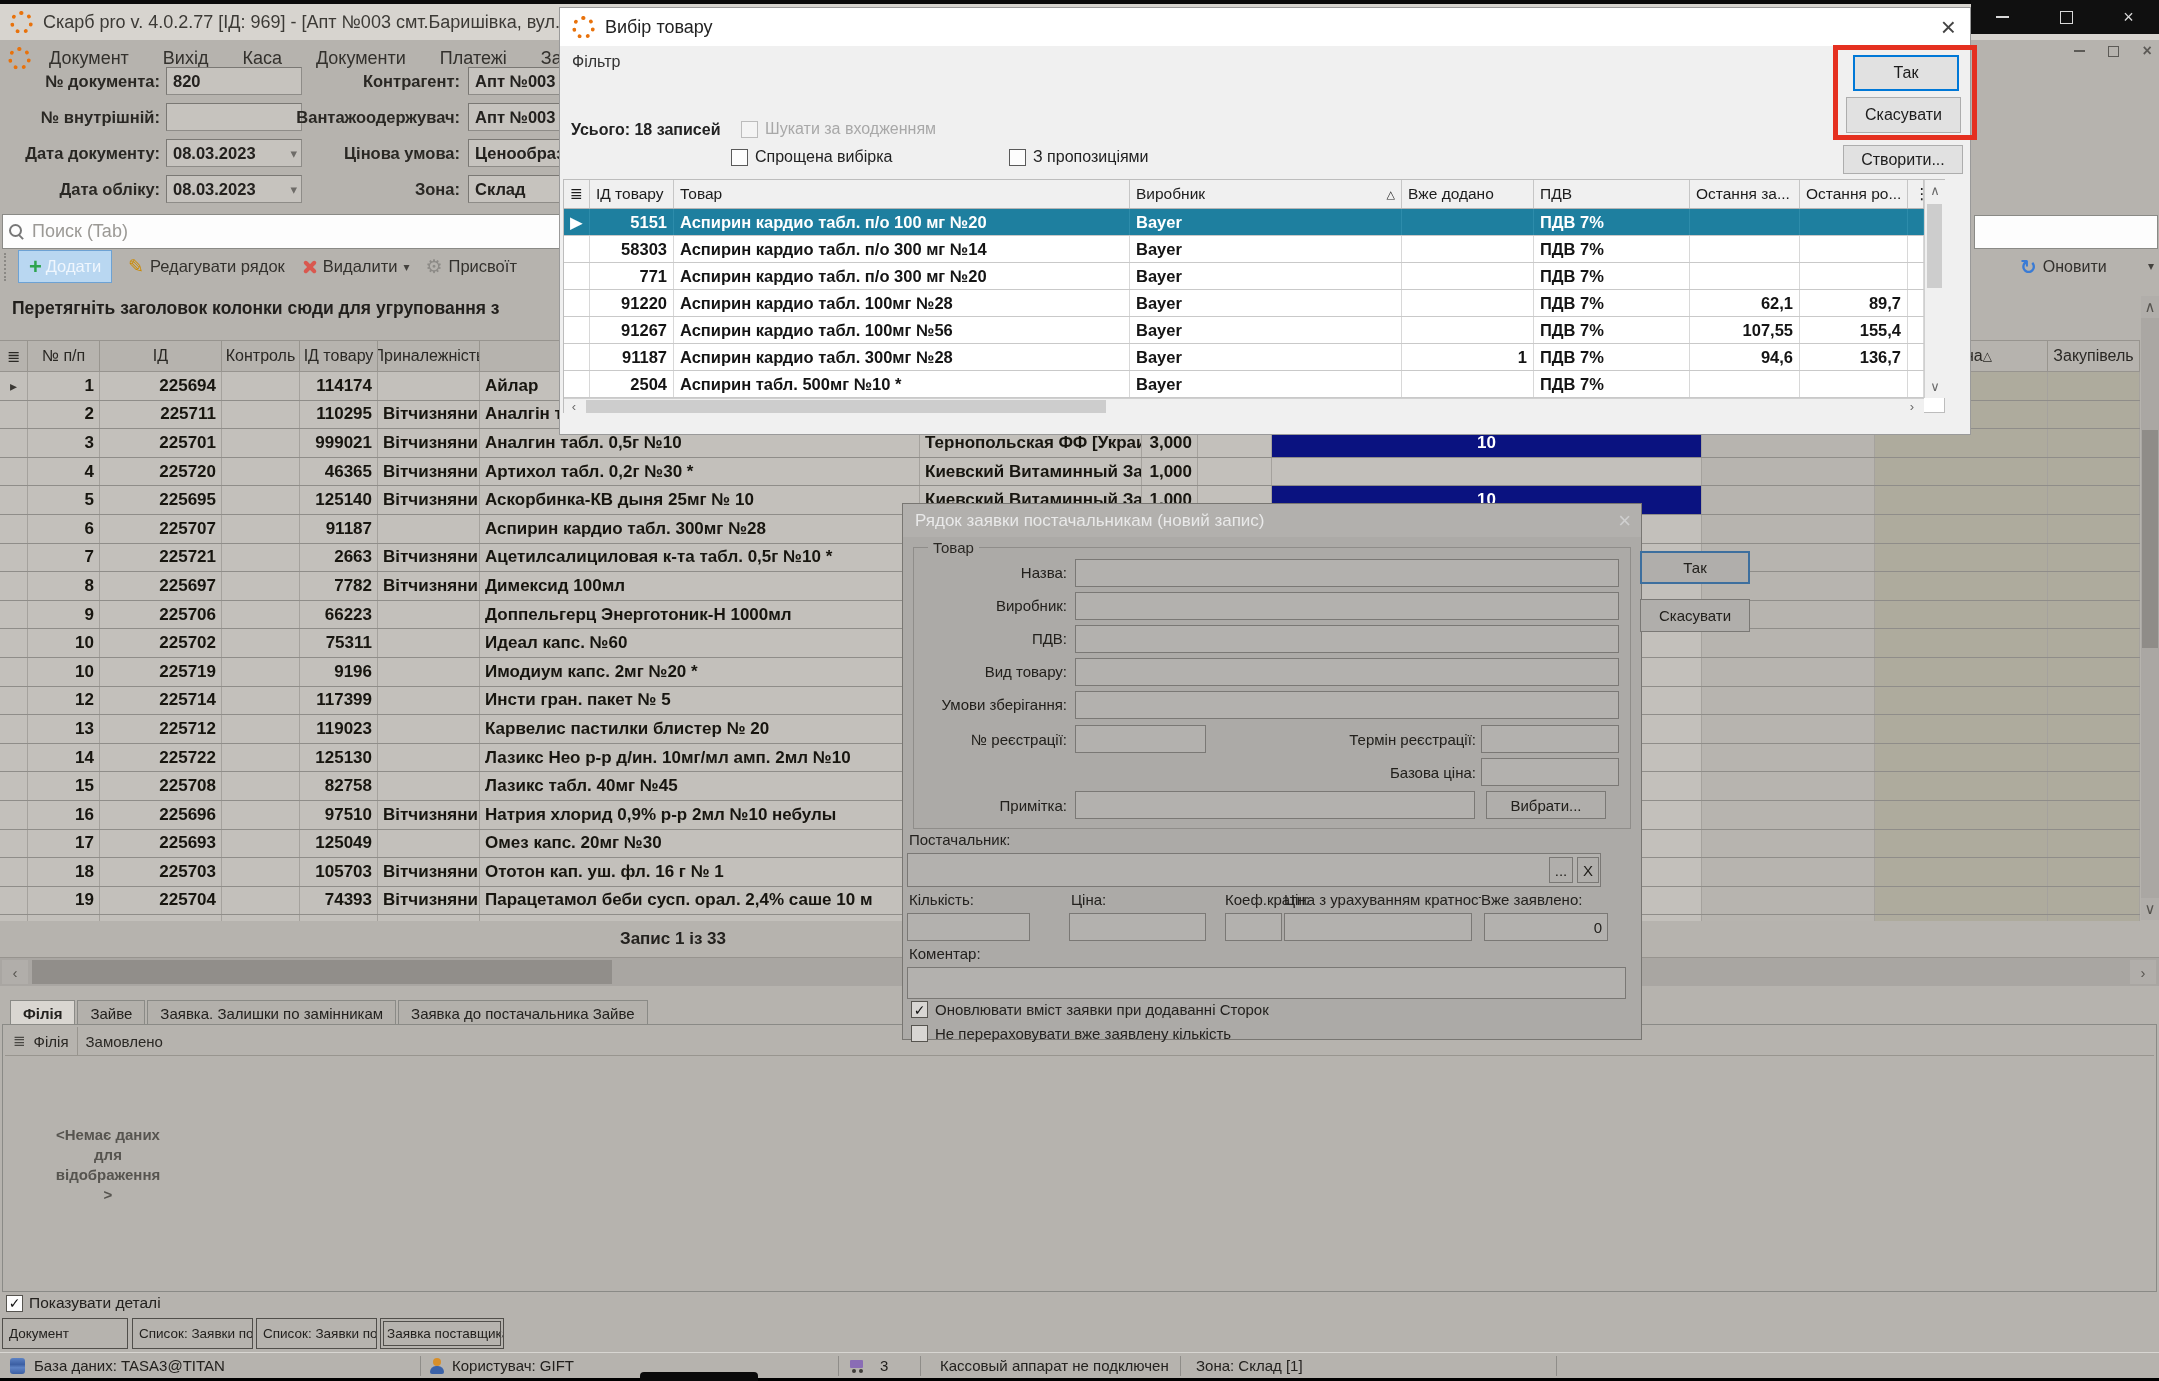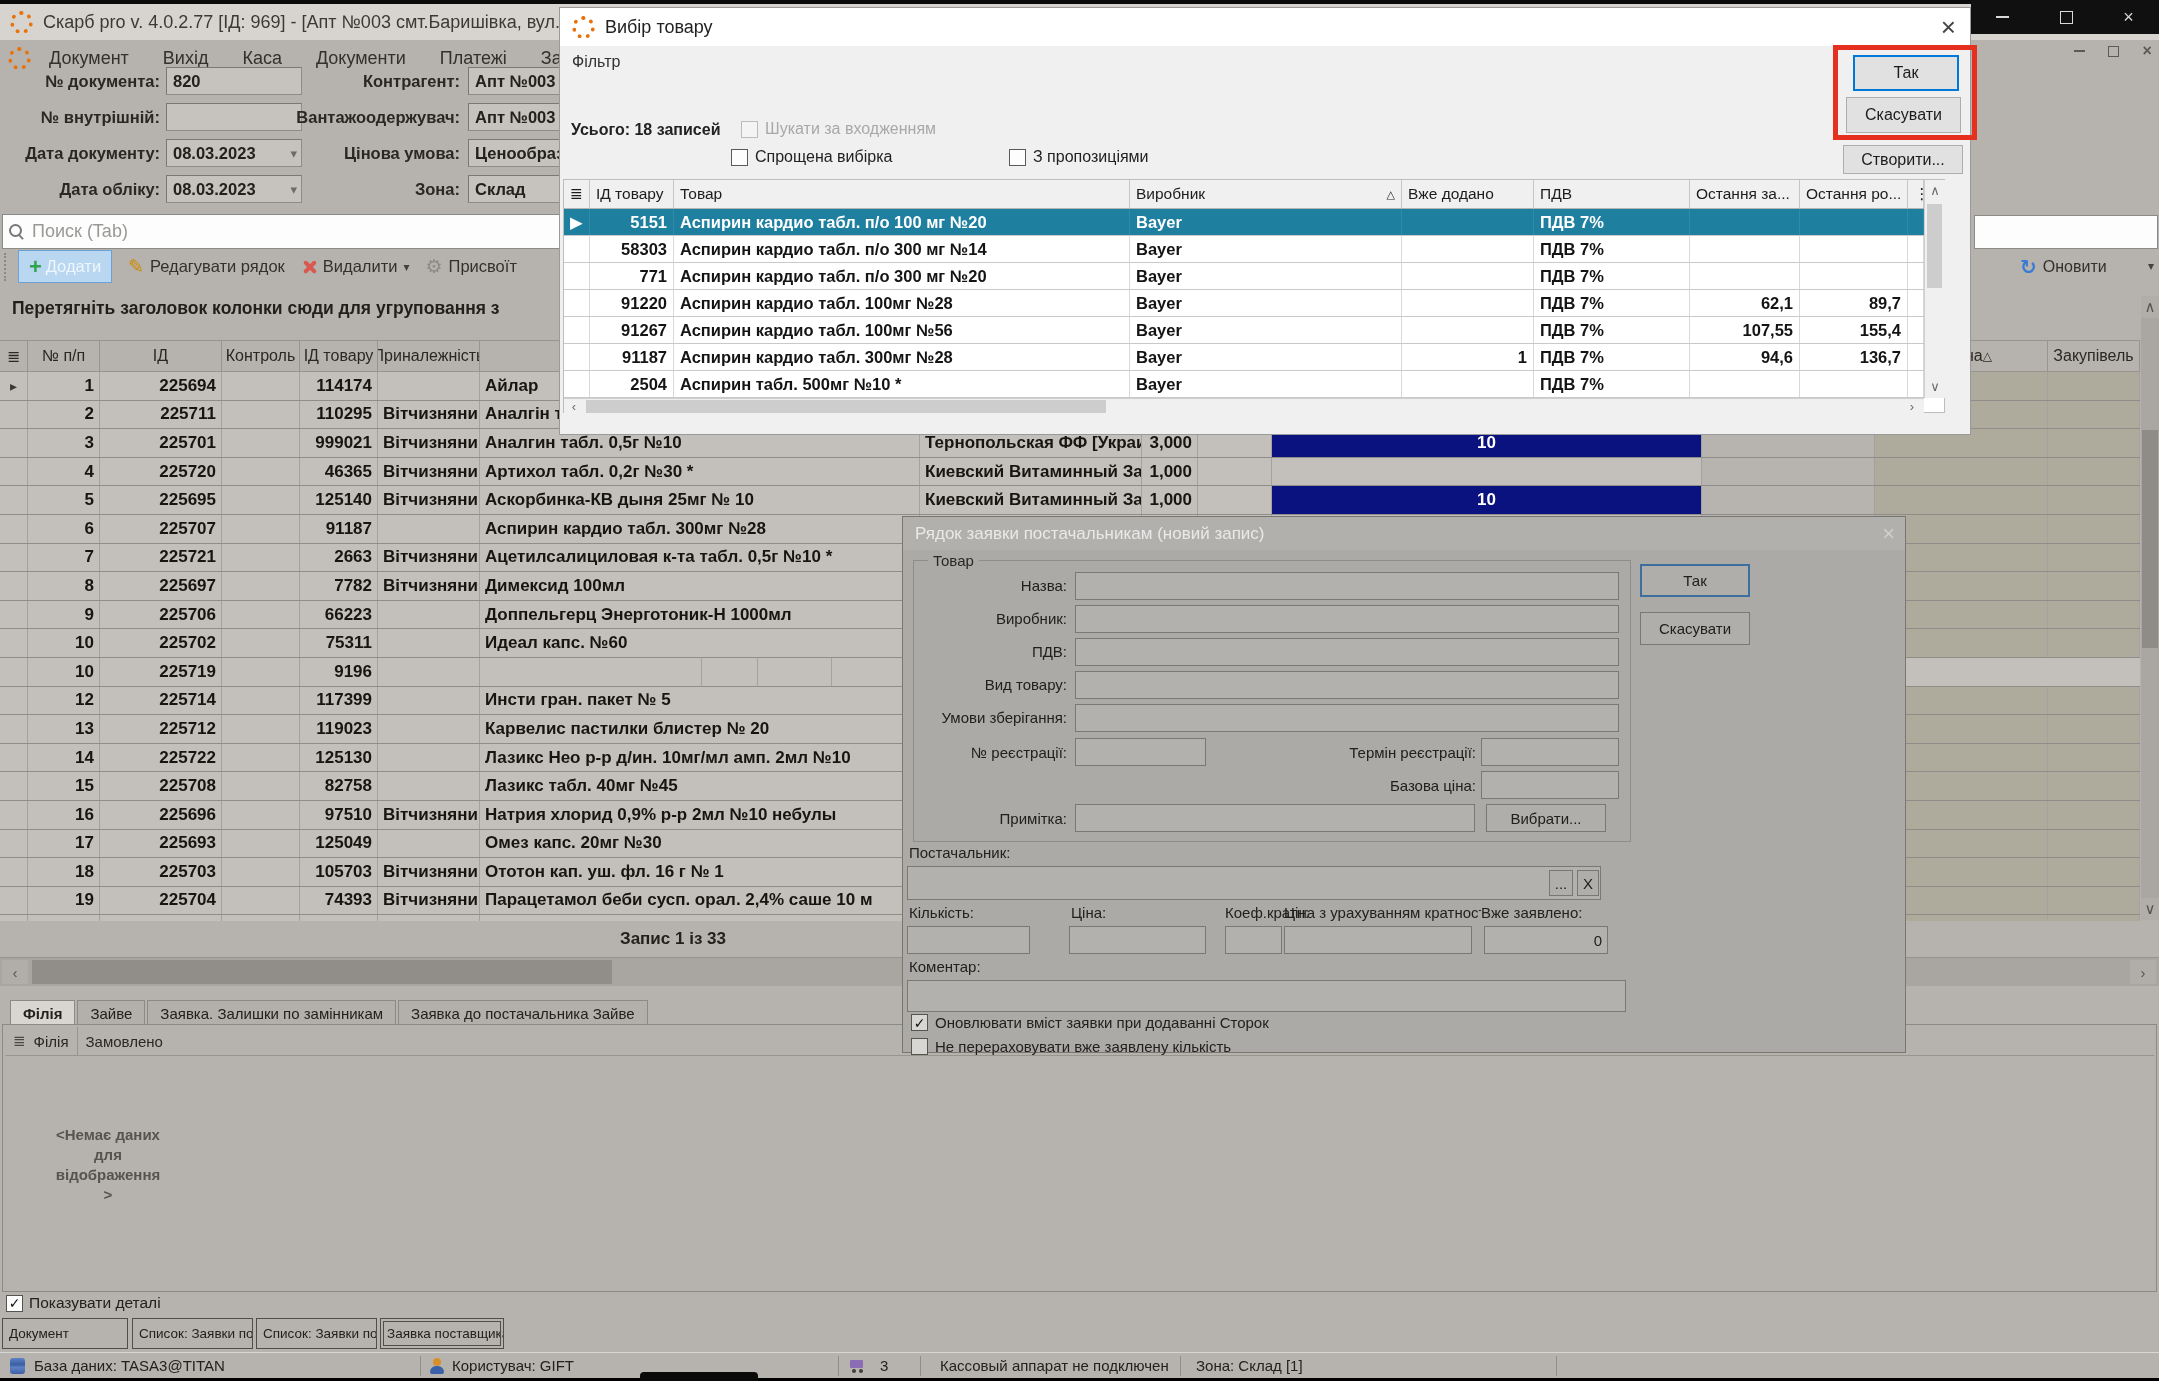"Рядок заявки постачальникам (новий" #dialog2 { top: 516px -> 503px; width: 1004px -> 740px }
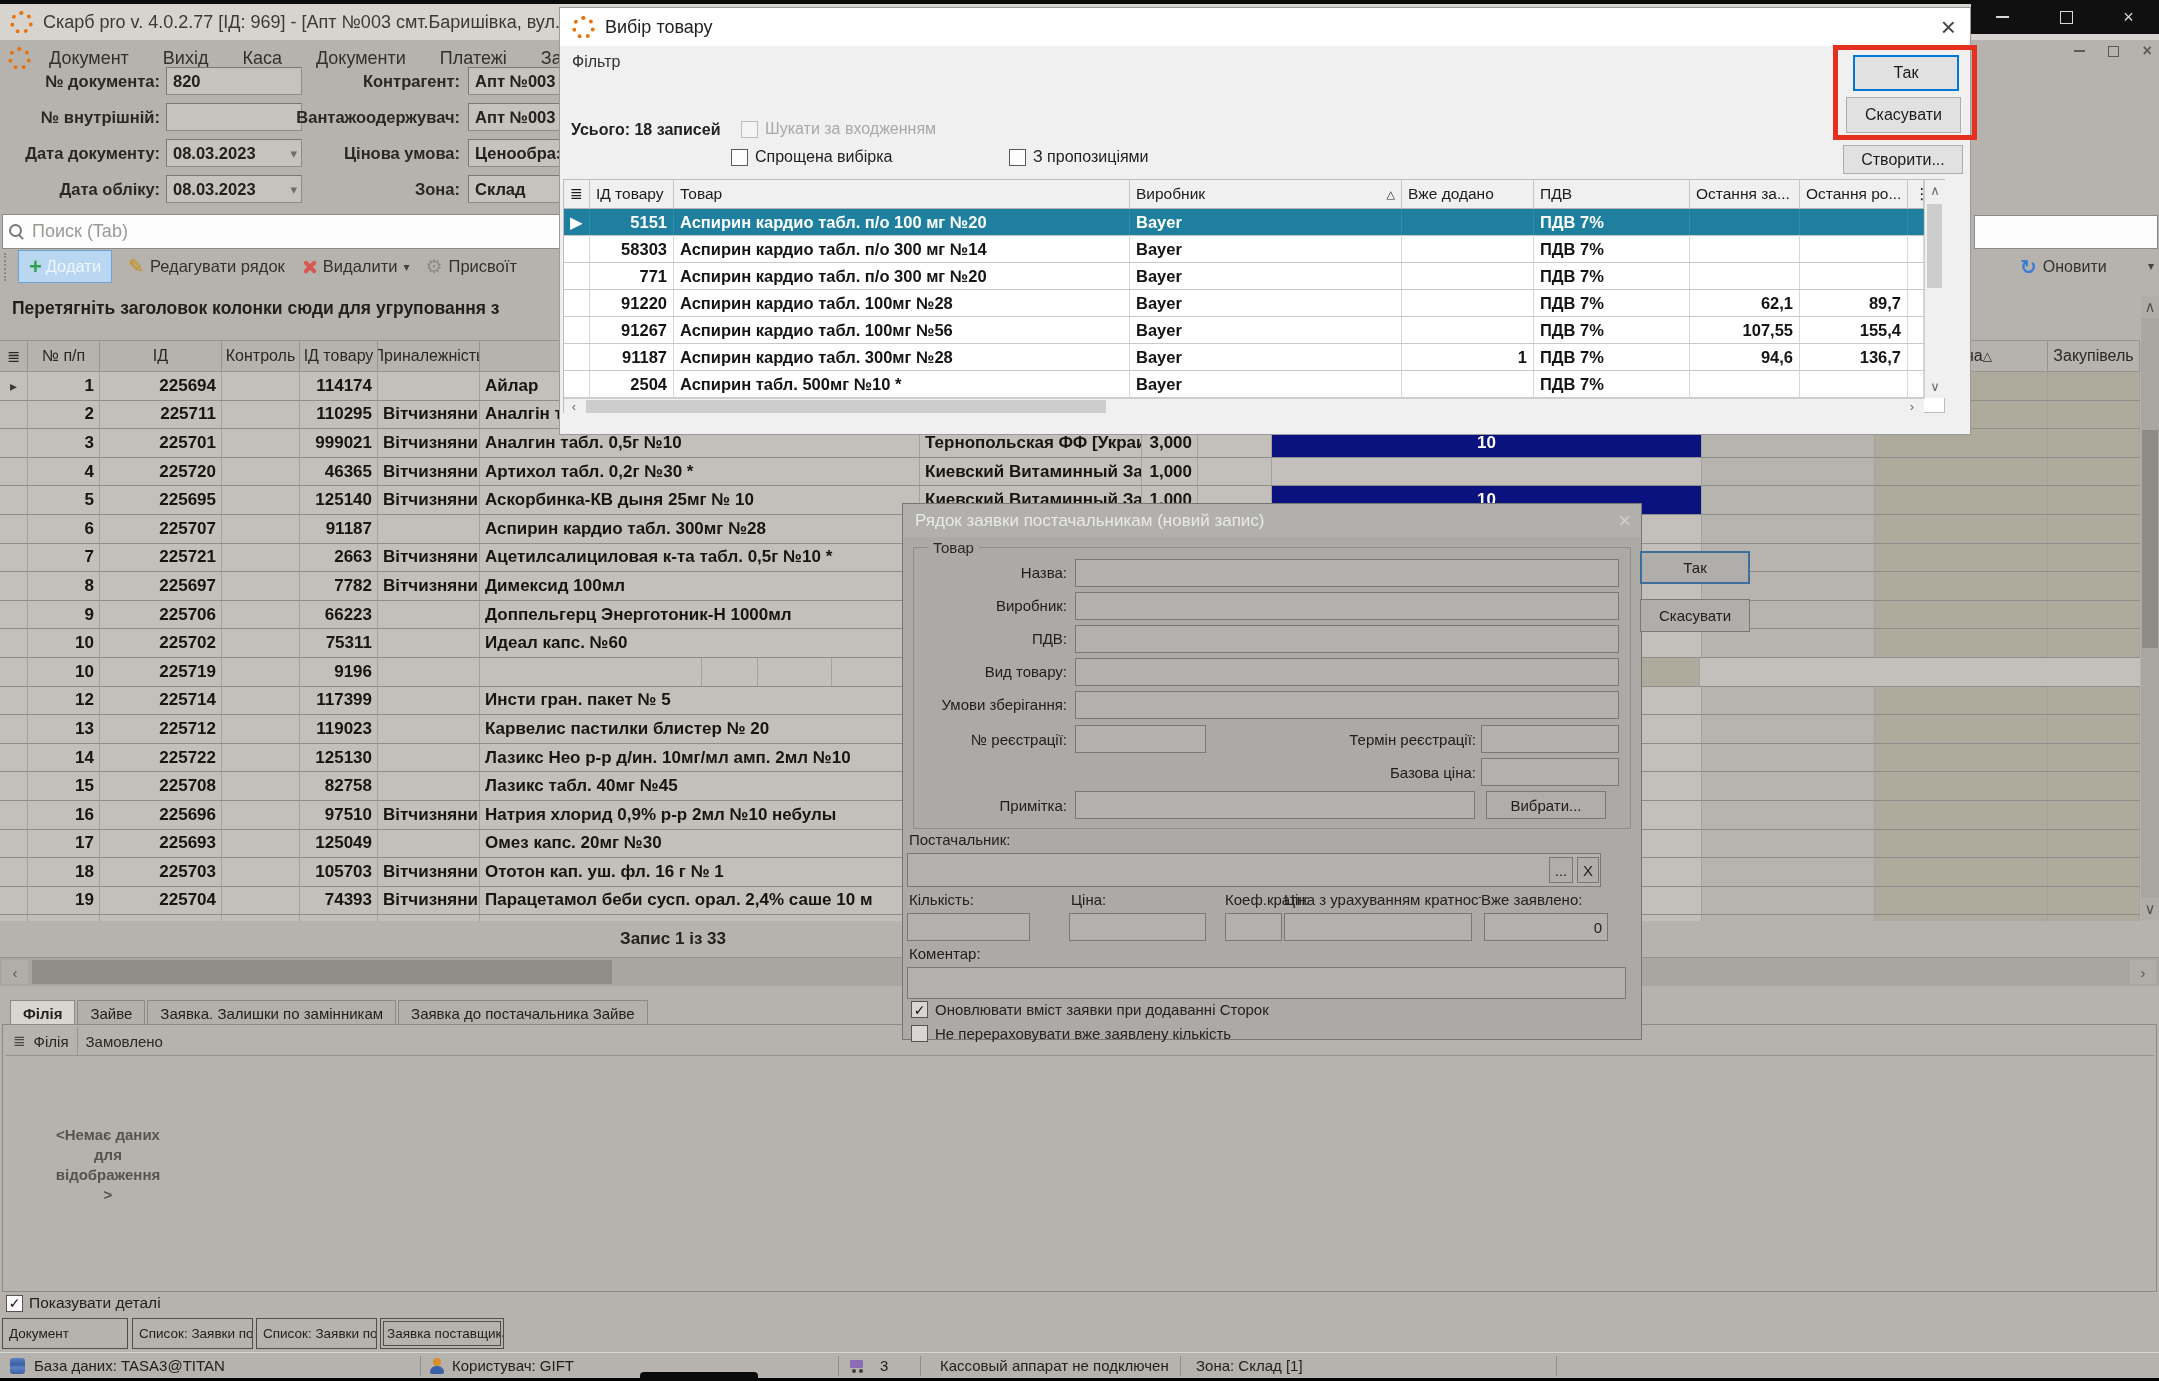"Имодиум капс. 2мг №20 *" div.mc { html: none -> <div>Имодиум капс. 2мг №20 *</div> }
